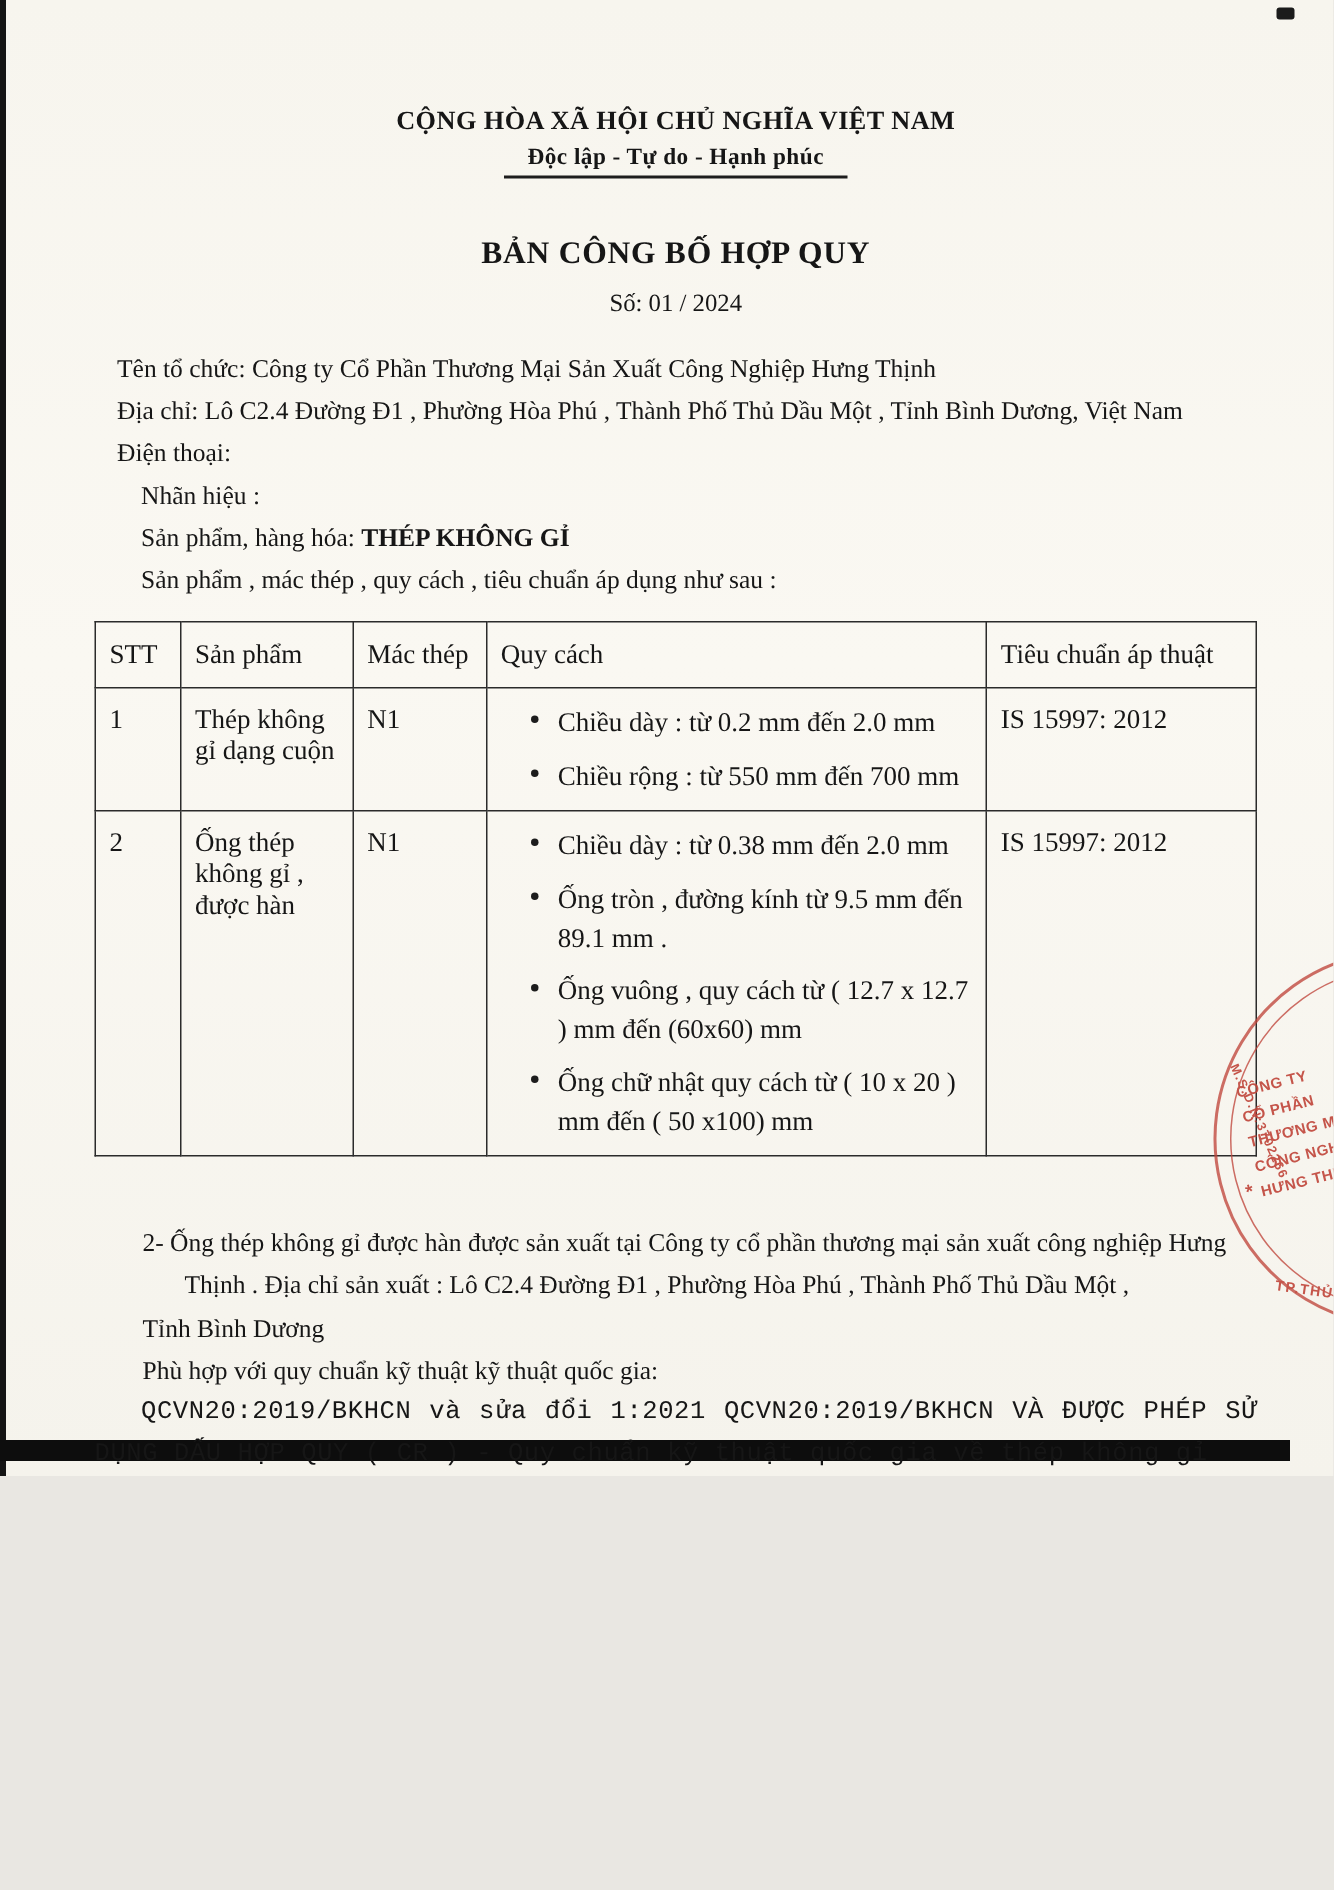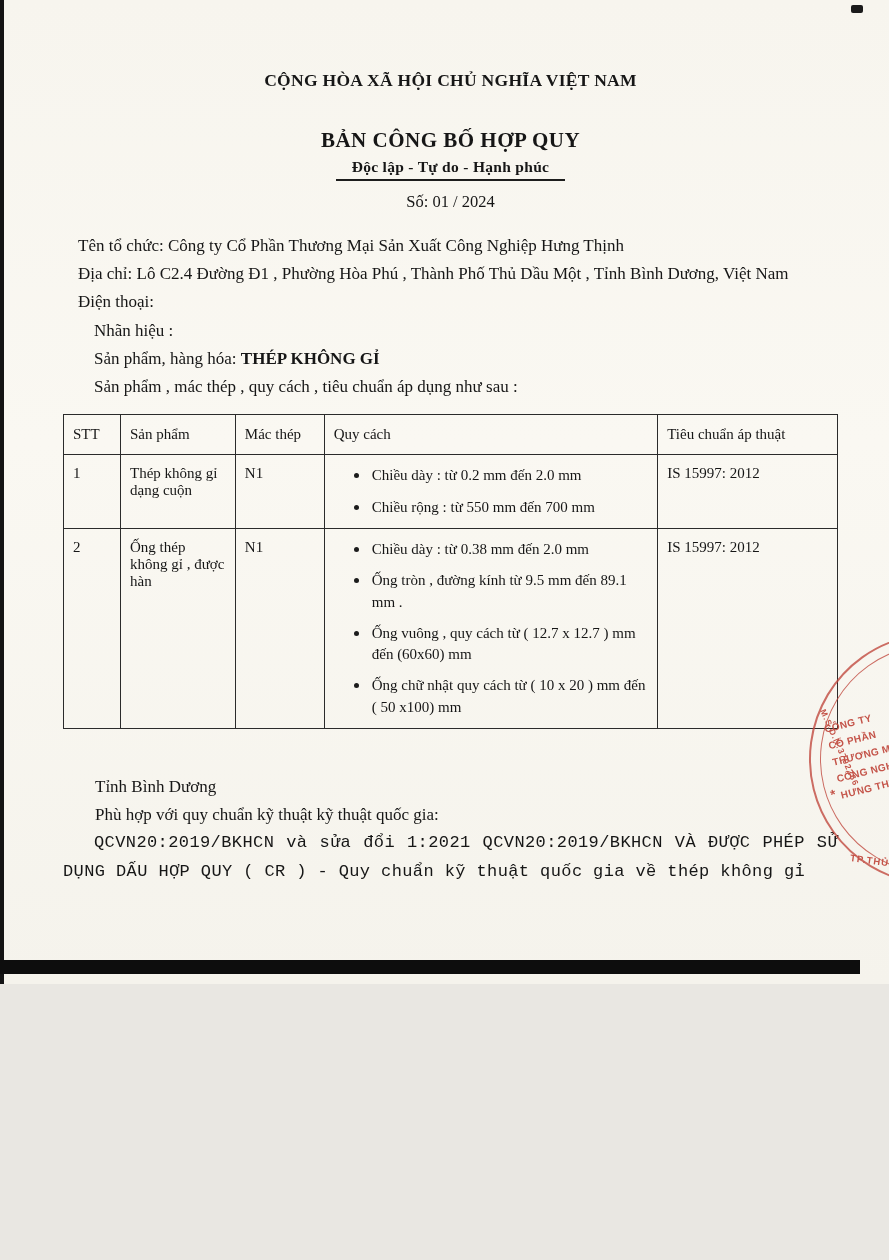"BẢN CÔNG BỐ HỢP QUY" div.center { order: before "Độc lập - Tự do" -> after "Độc lập - Tự do" }
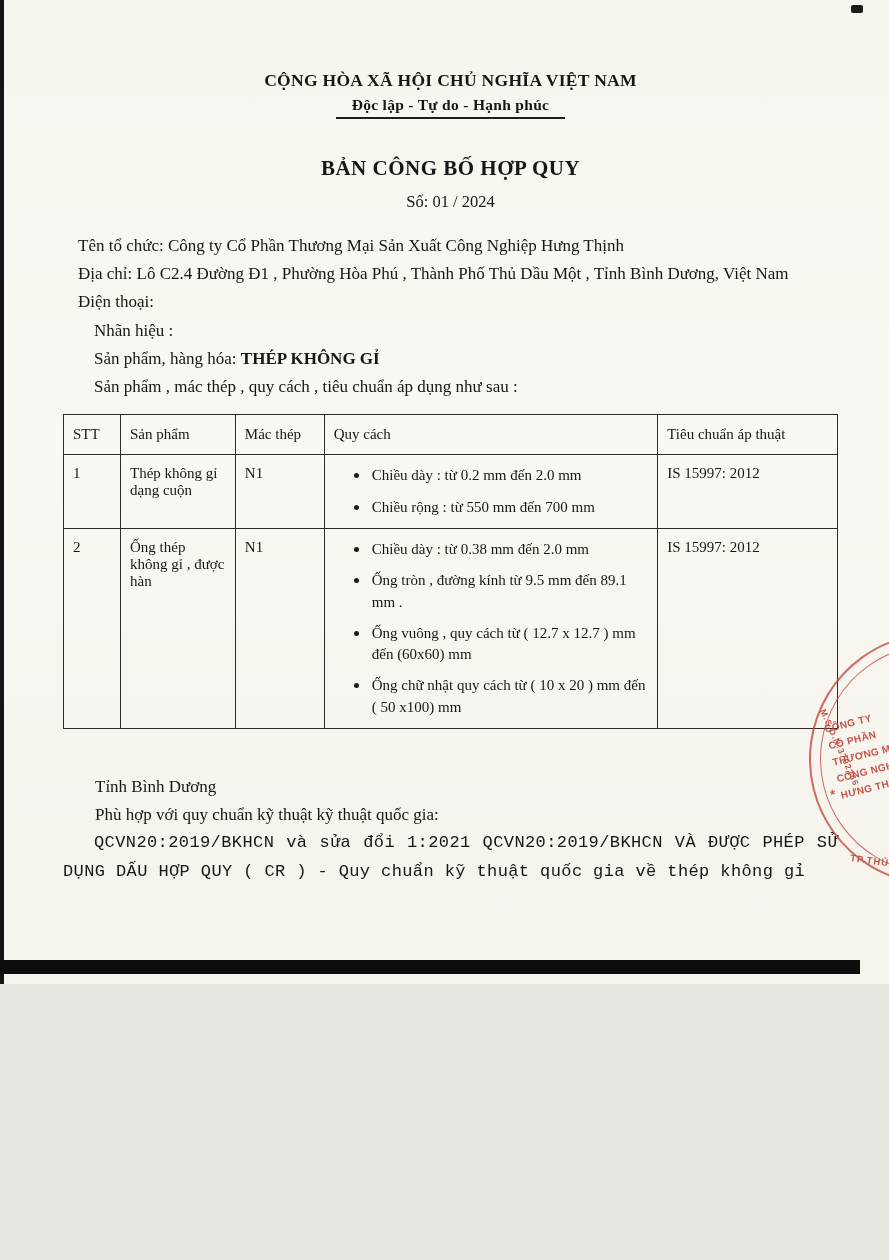"STT" table.spec { font-size: 15px -> 18px }
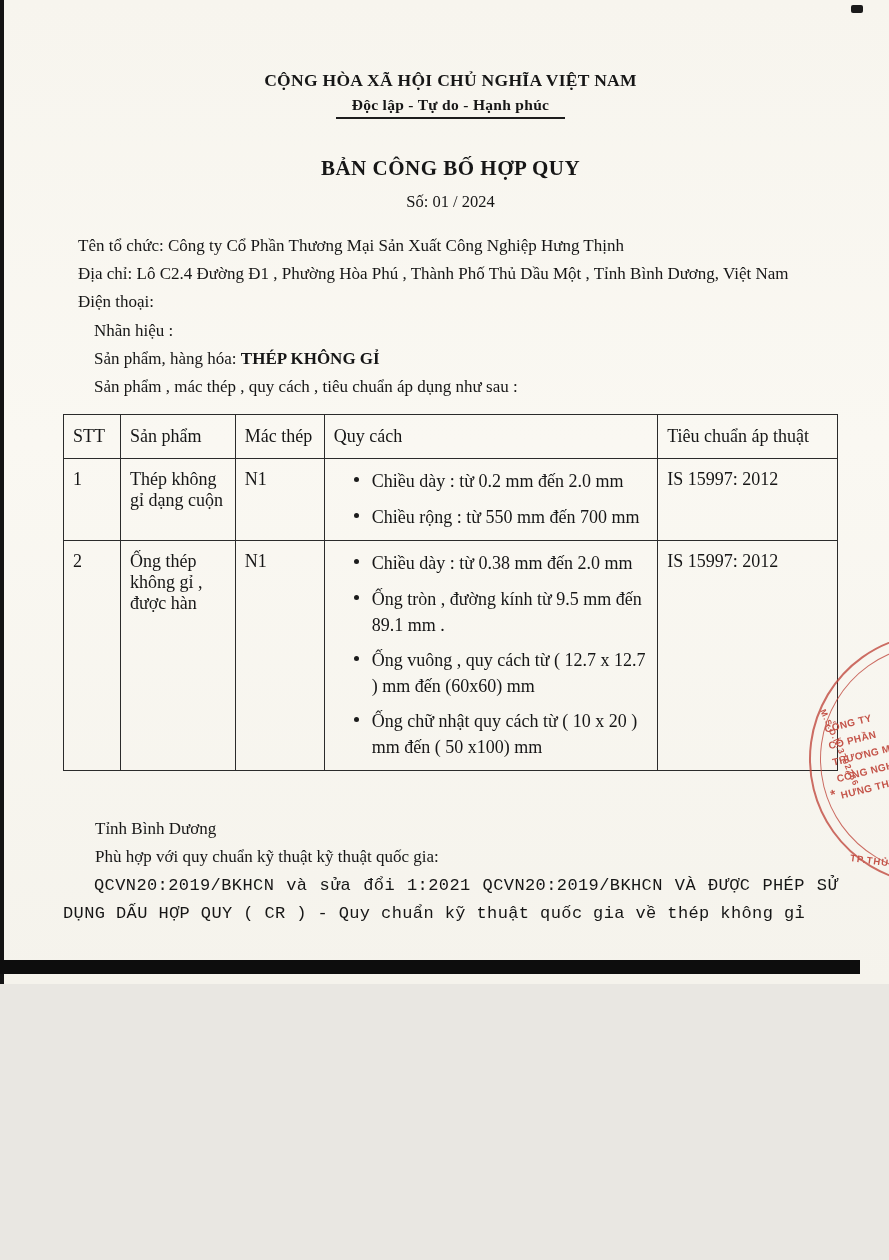"2- Ống thép không gỉ" p.note2 { html: none -> <p>2- Ống thép không gỉ được hàn được sản xuất tại Công ty cổ phần thương mại sản xuất công nghiệp Hưng Thịnh . Địa chỉ sản xuất : Lô C2.4 Đường Đ1 , Phường Hòa Phú , Thành Phố Thủ Dầu Một ,</p> }
